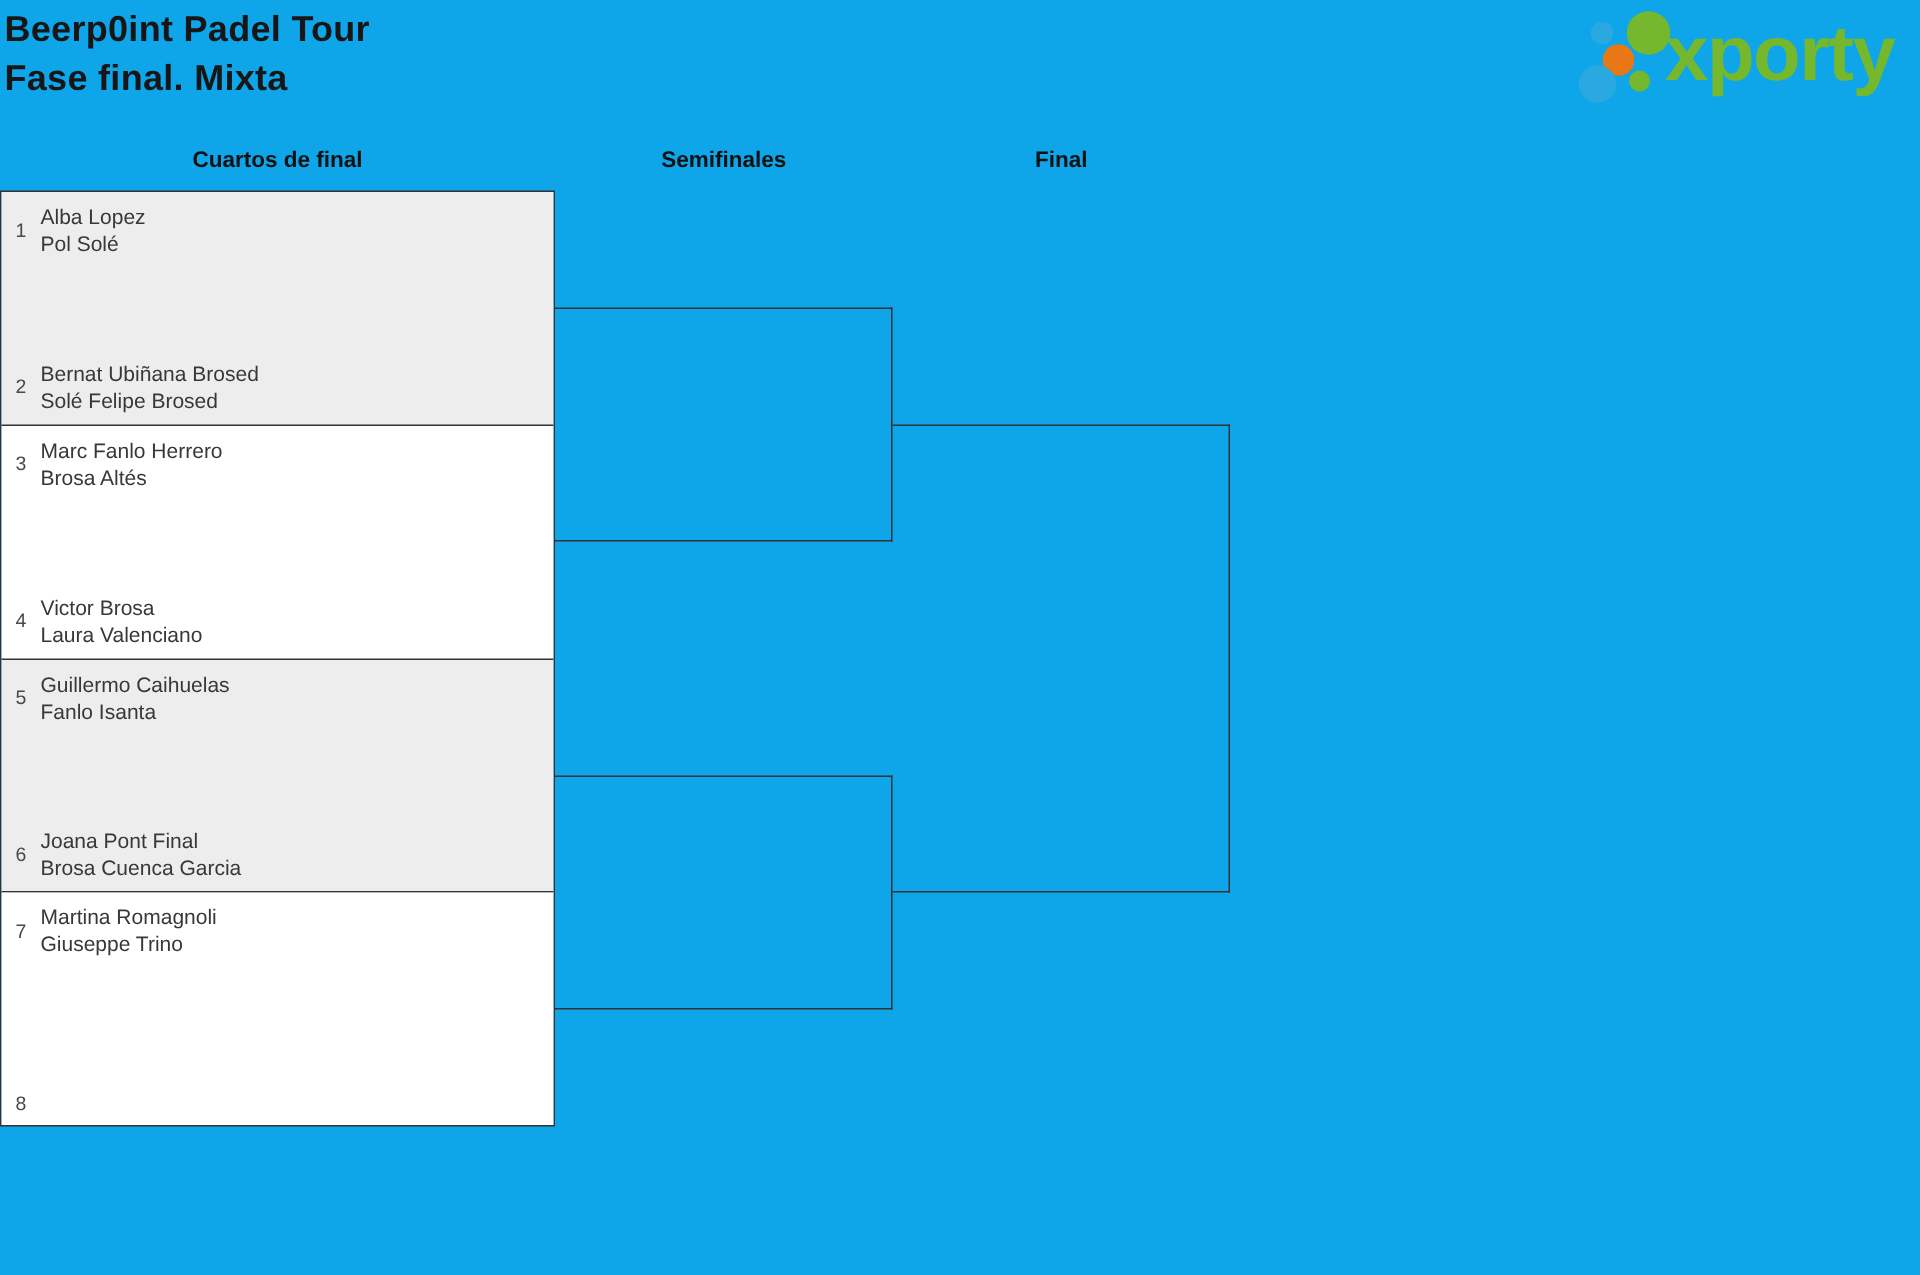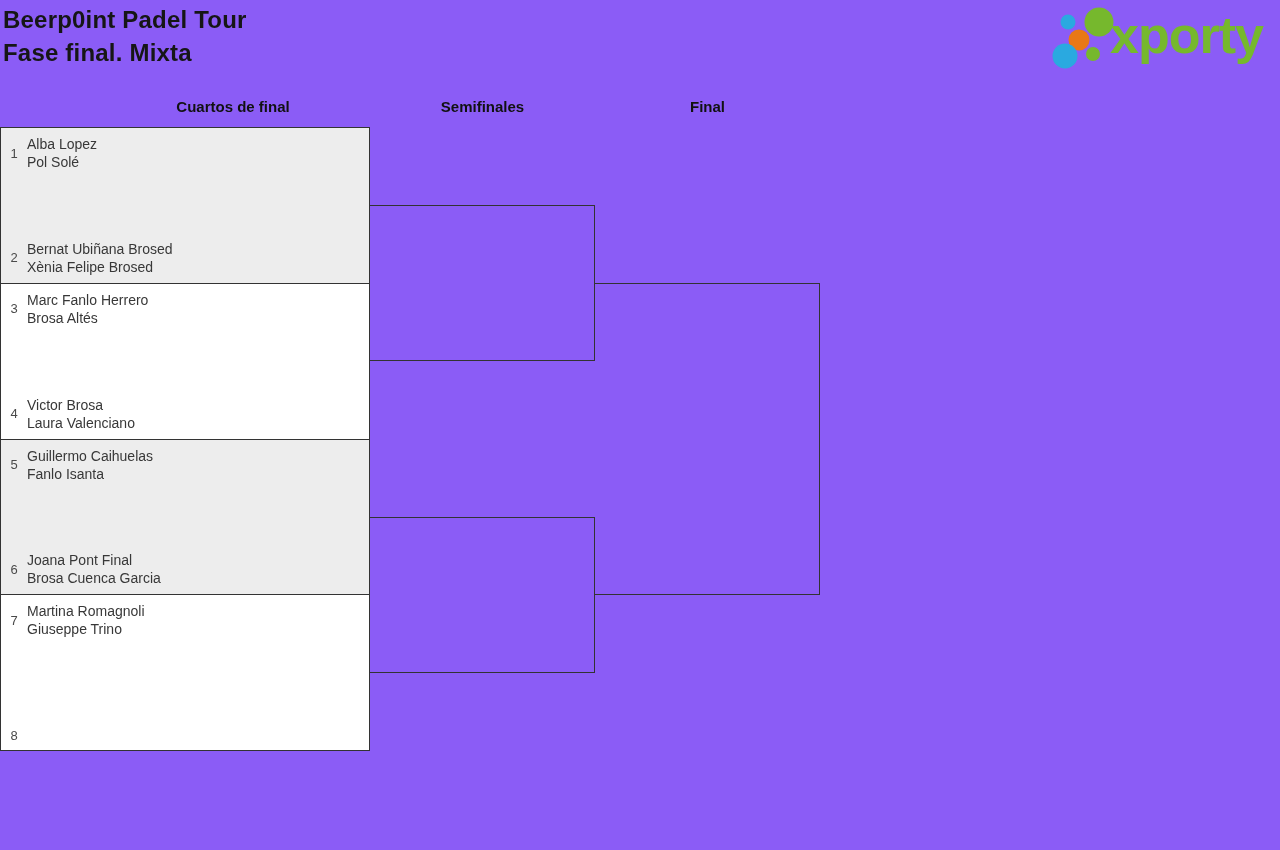"Beerp0int Padel Tour" .stage { background: #8b5cf6 -> #0ea5e9 }
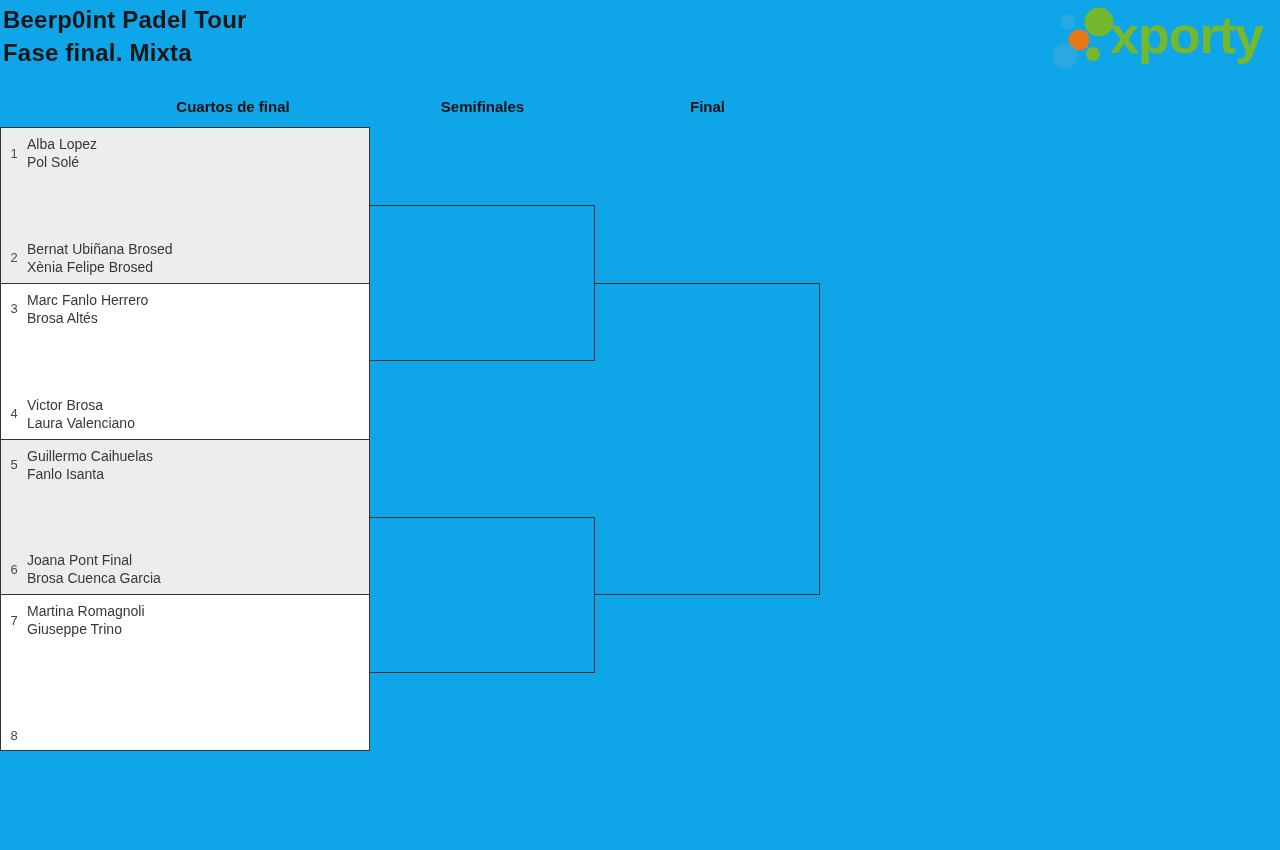"Cuartos de final" #rh-qf { padding-left: 48px -> none }
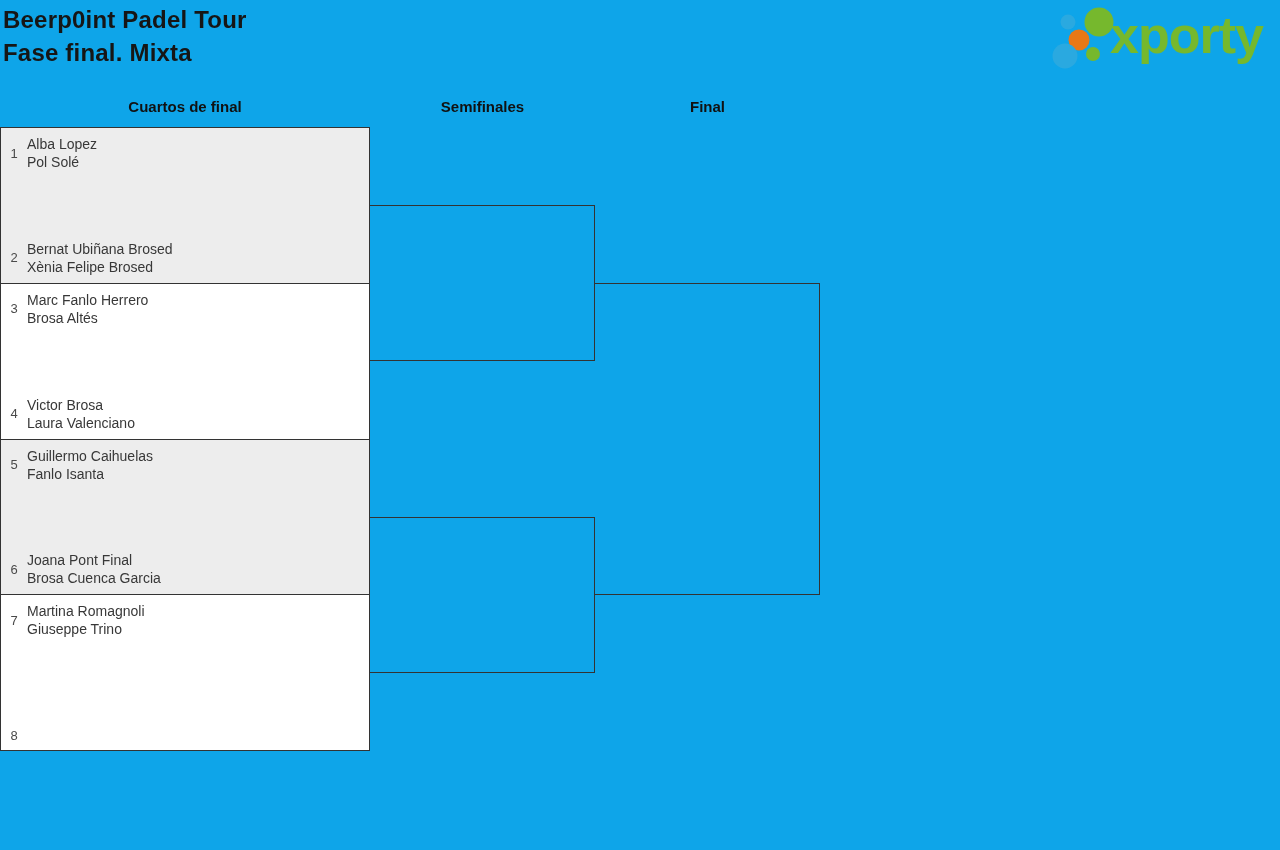"Xènia Felipe Brosed" div { text: Xènia -> Solé }
